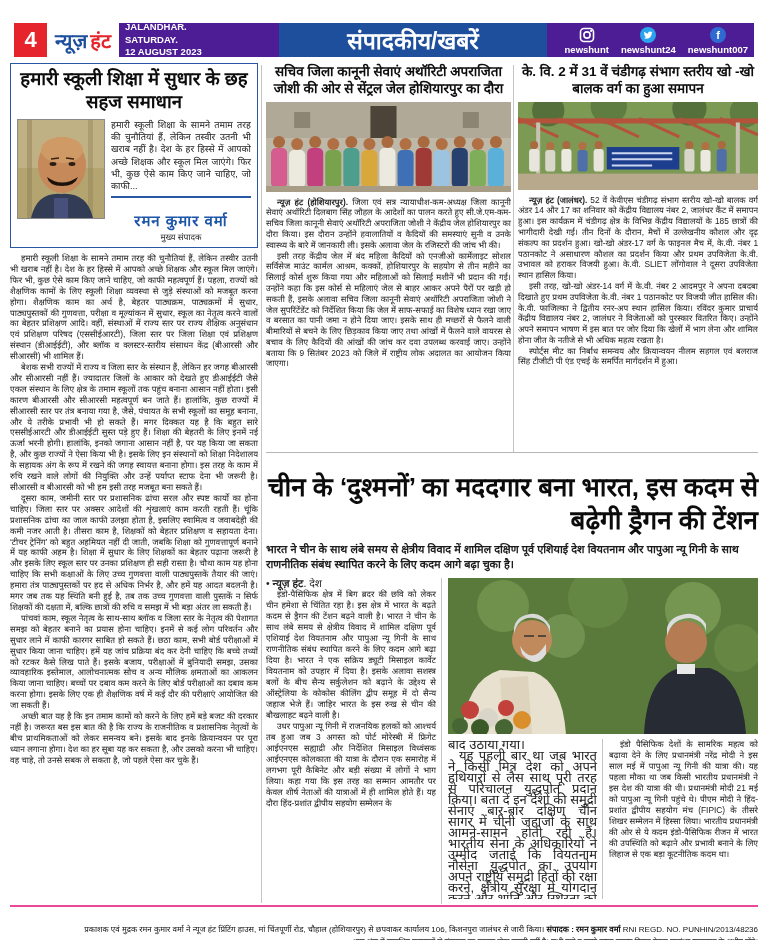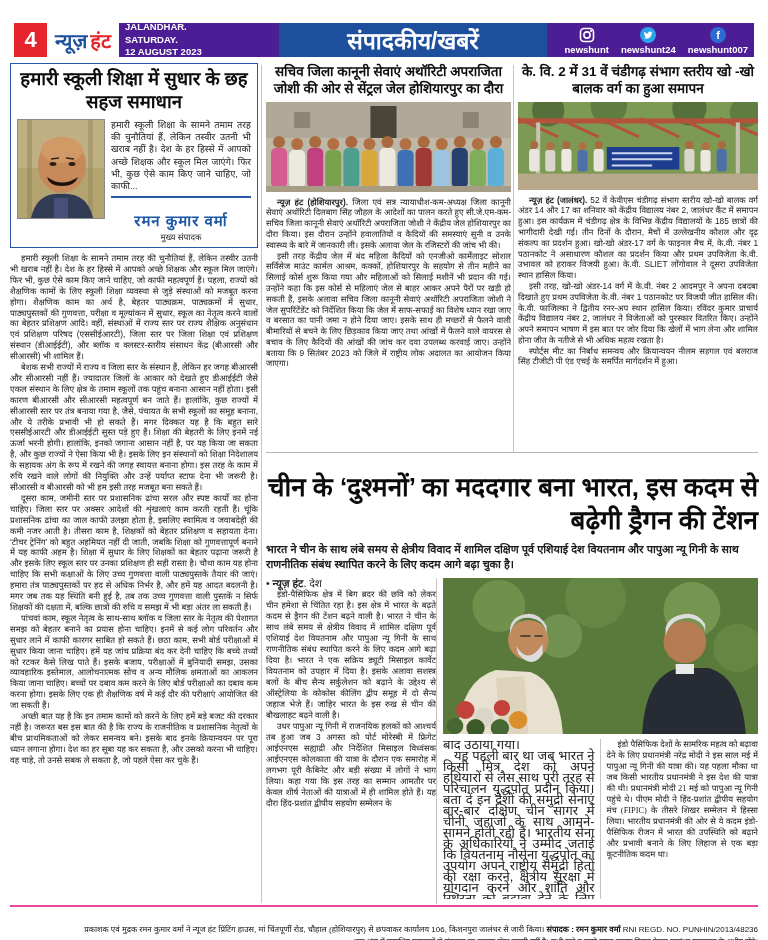"• न्यूज़ हंट. देश" .china-left { padding-right: none -> 5px }
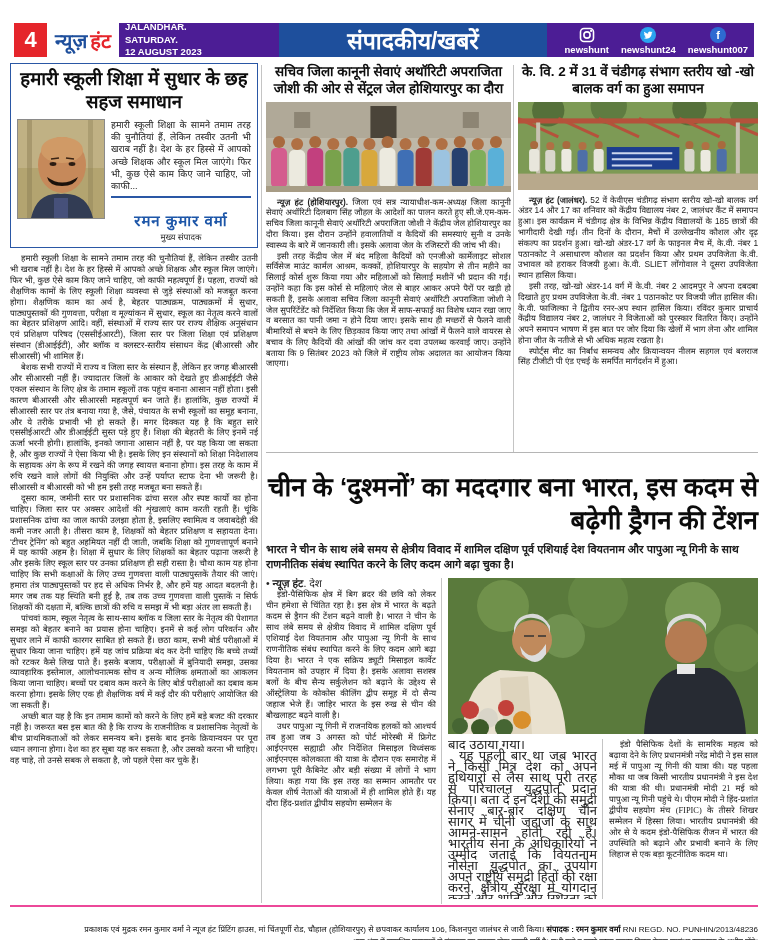"इंडो पैसिफिक देशों के सामरिक" .china-rightcol { font-family: Liberation Serif, serif -> none }
